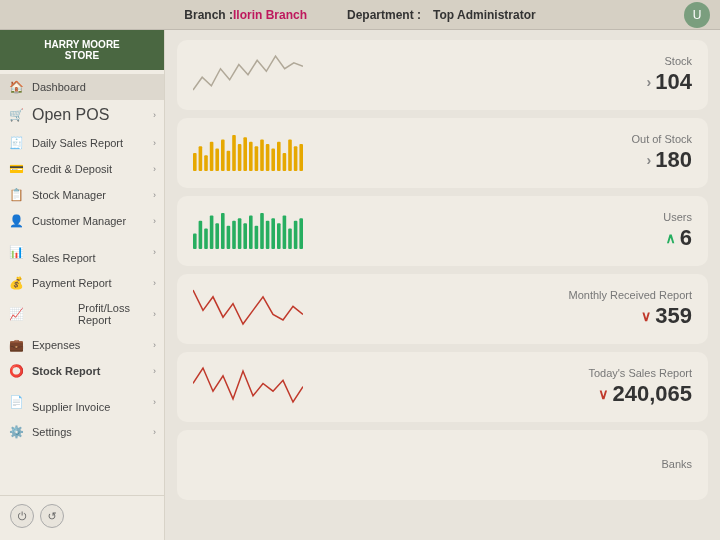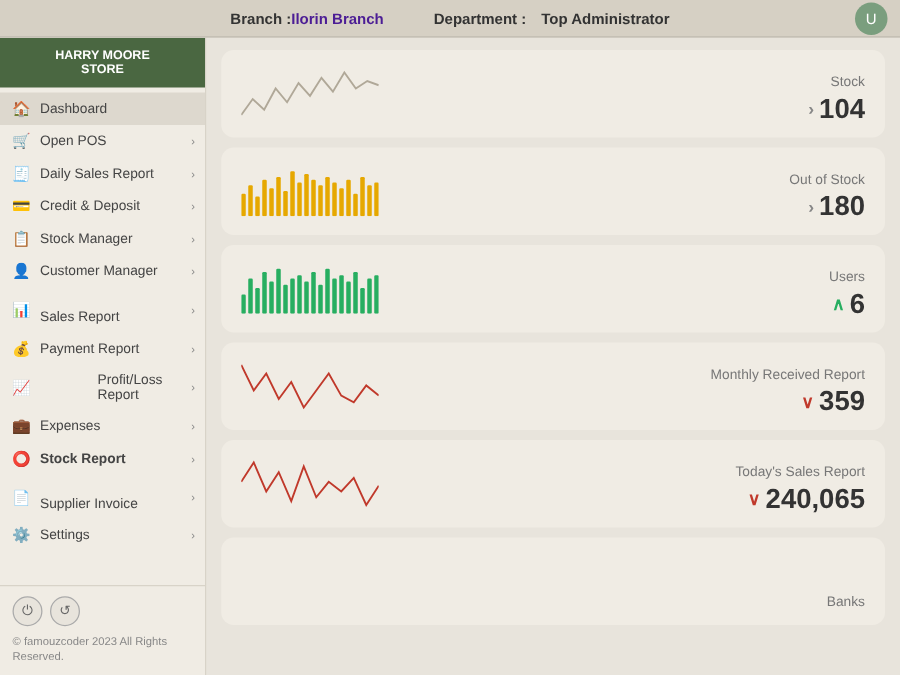"Ilorin Branch" span { color: #4c1d95 -> #be185d }
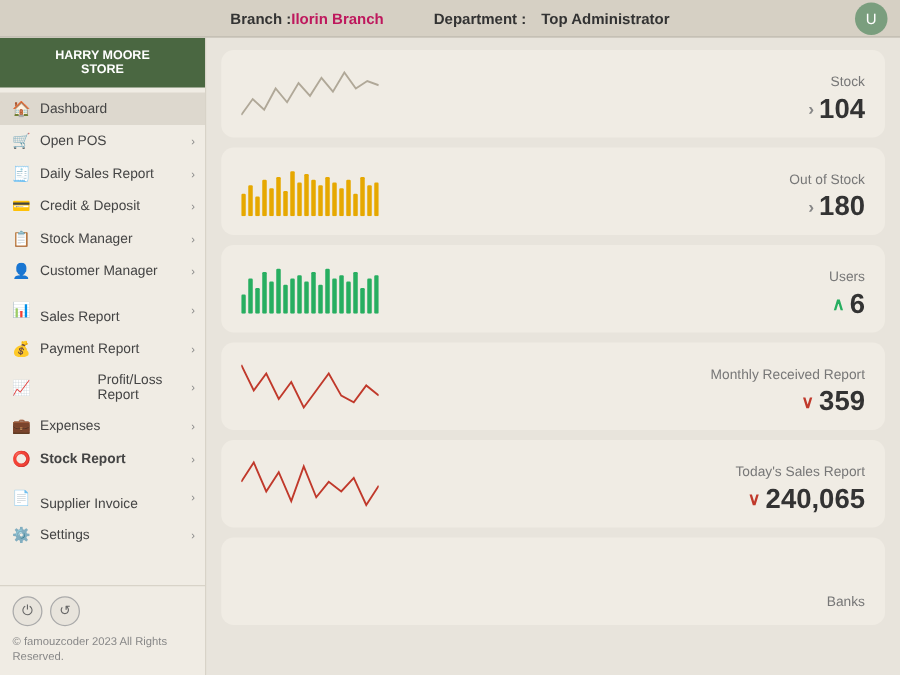"Stock" .card { align-items: flex-end -> center }
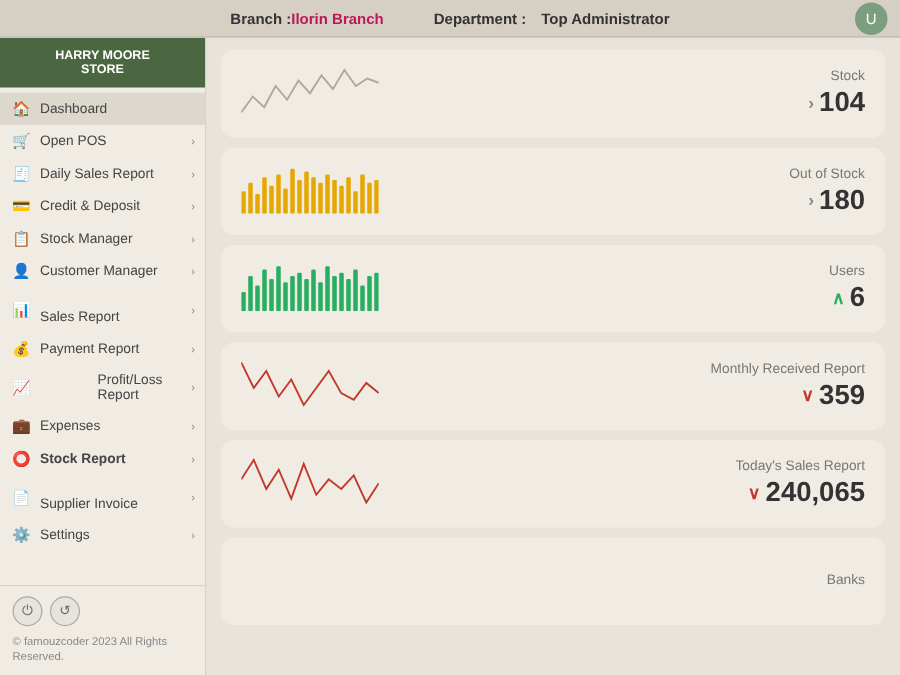"Open POS" span { font-size: 11px -> 16px }
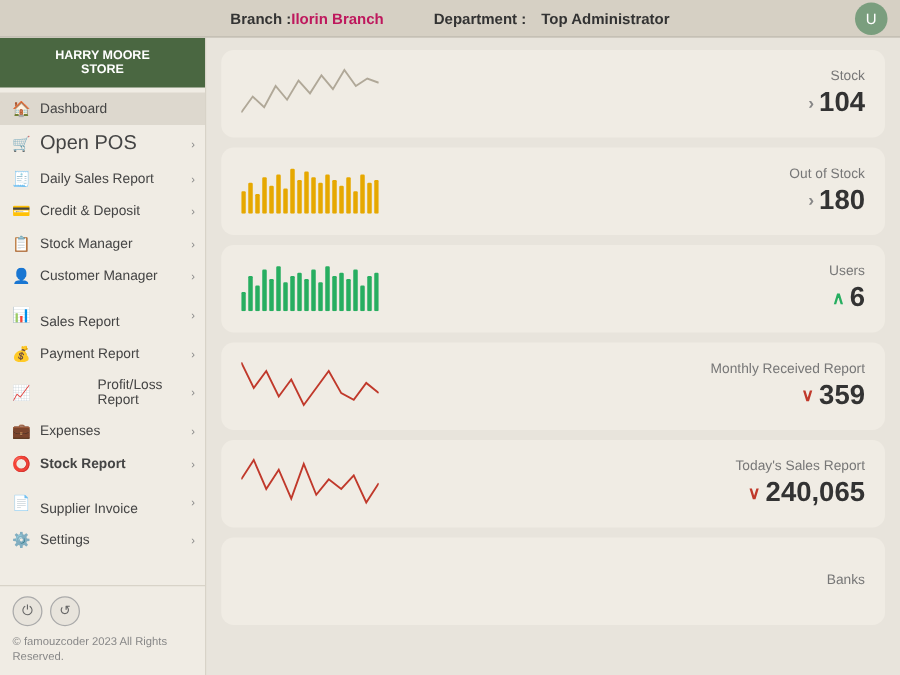"© famouzcoder 2023 All Rights" div.sidebar-footer-text { html: <div>© famouzcoder 2023 All Rights Reserved.</div> -> none }
